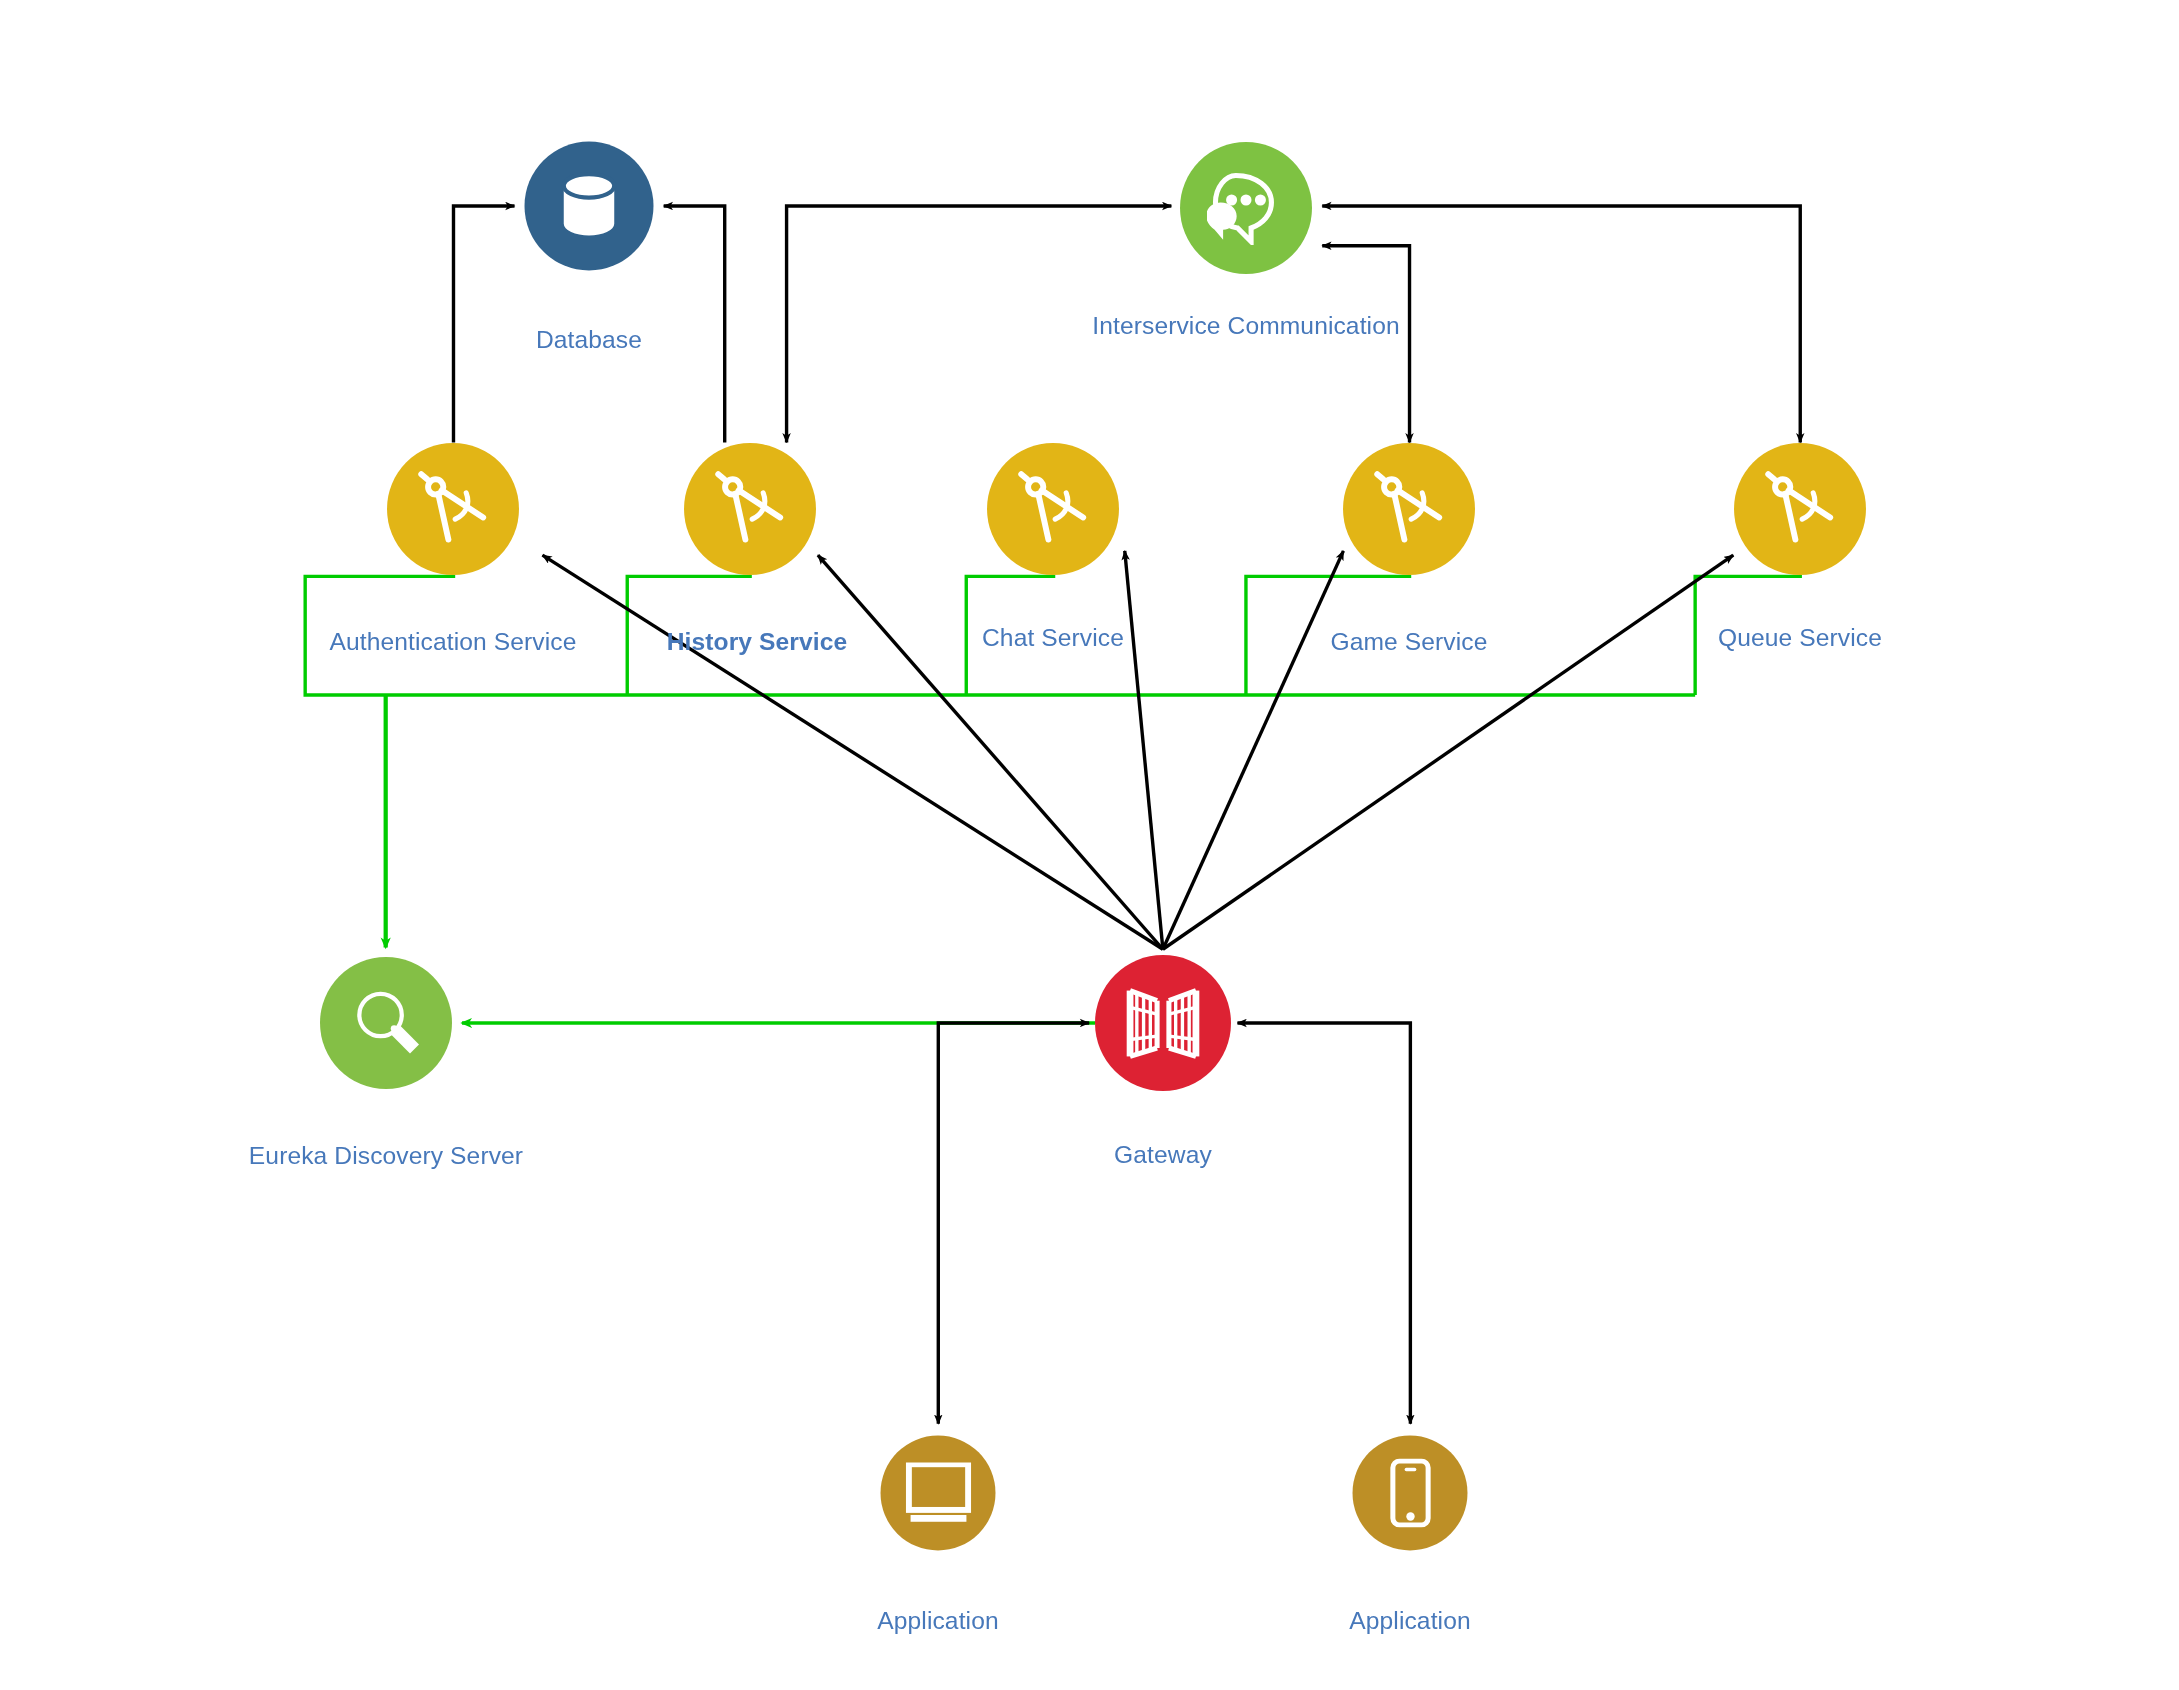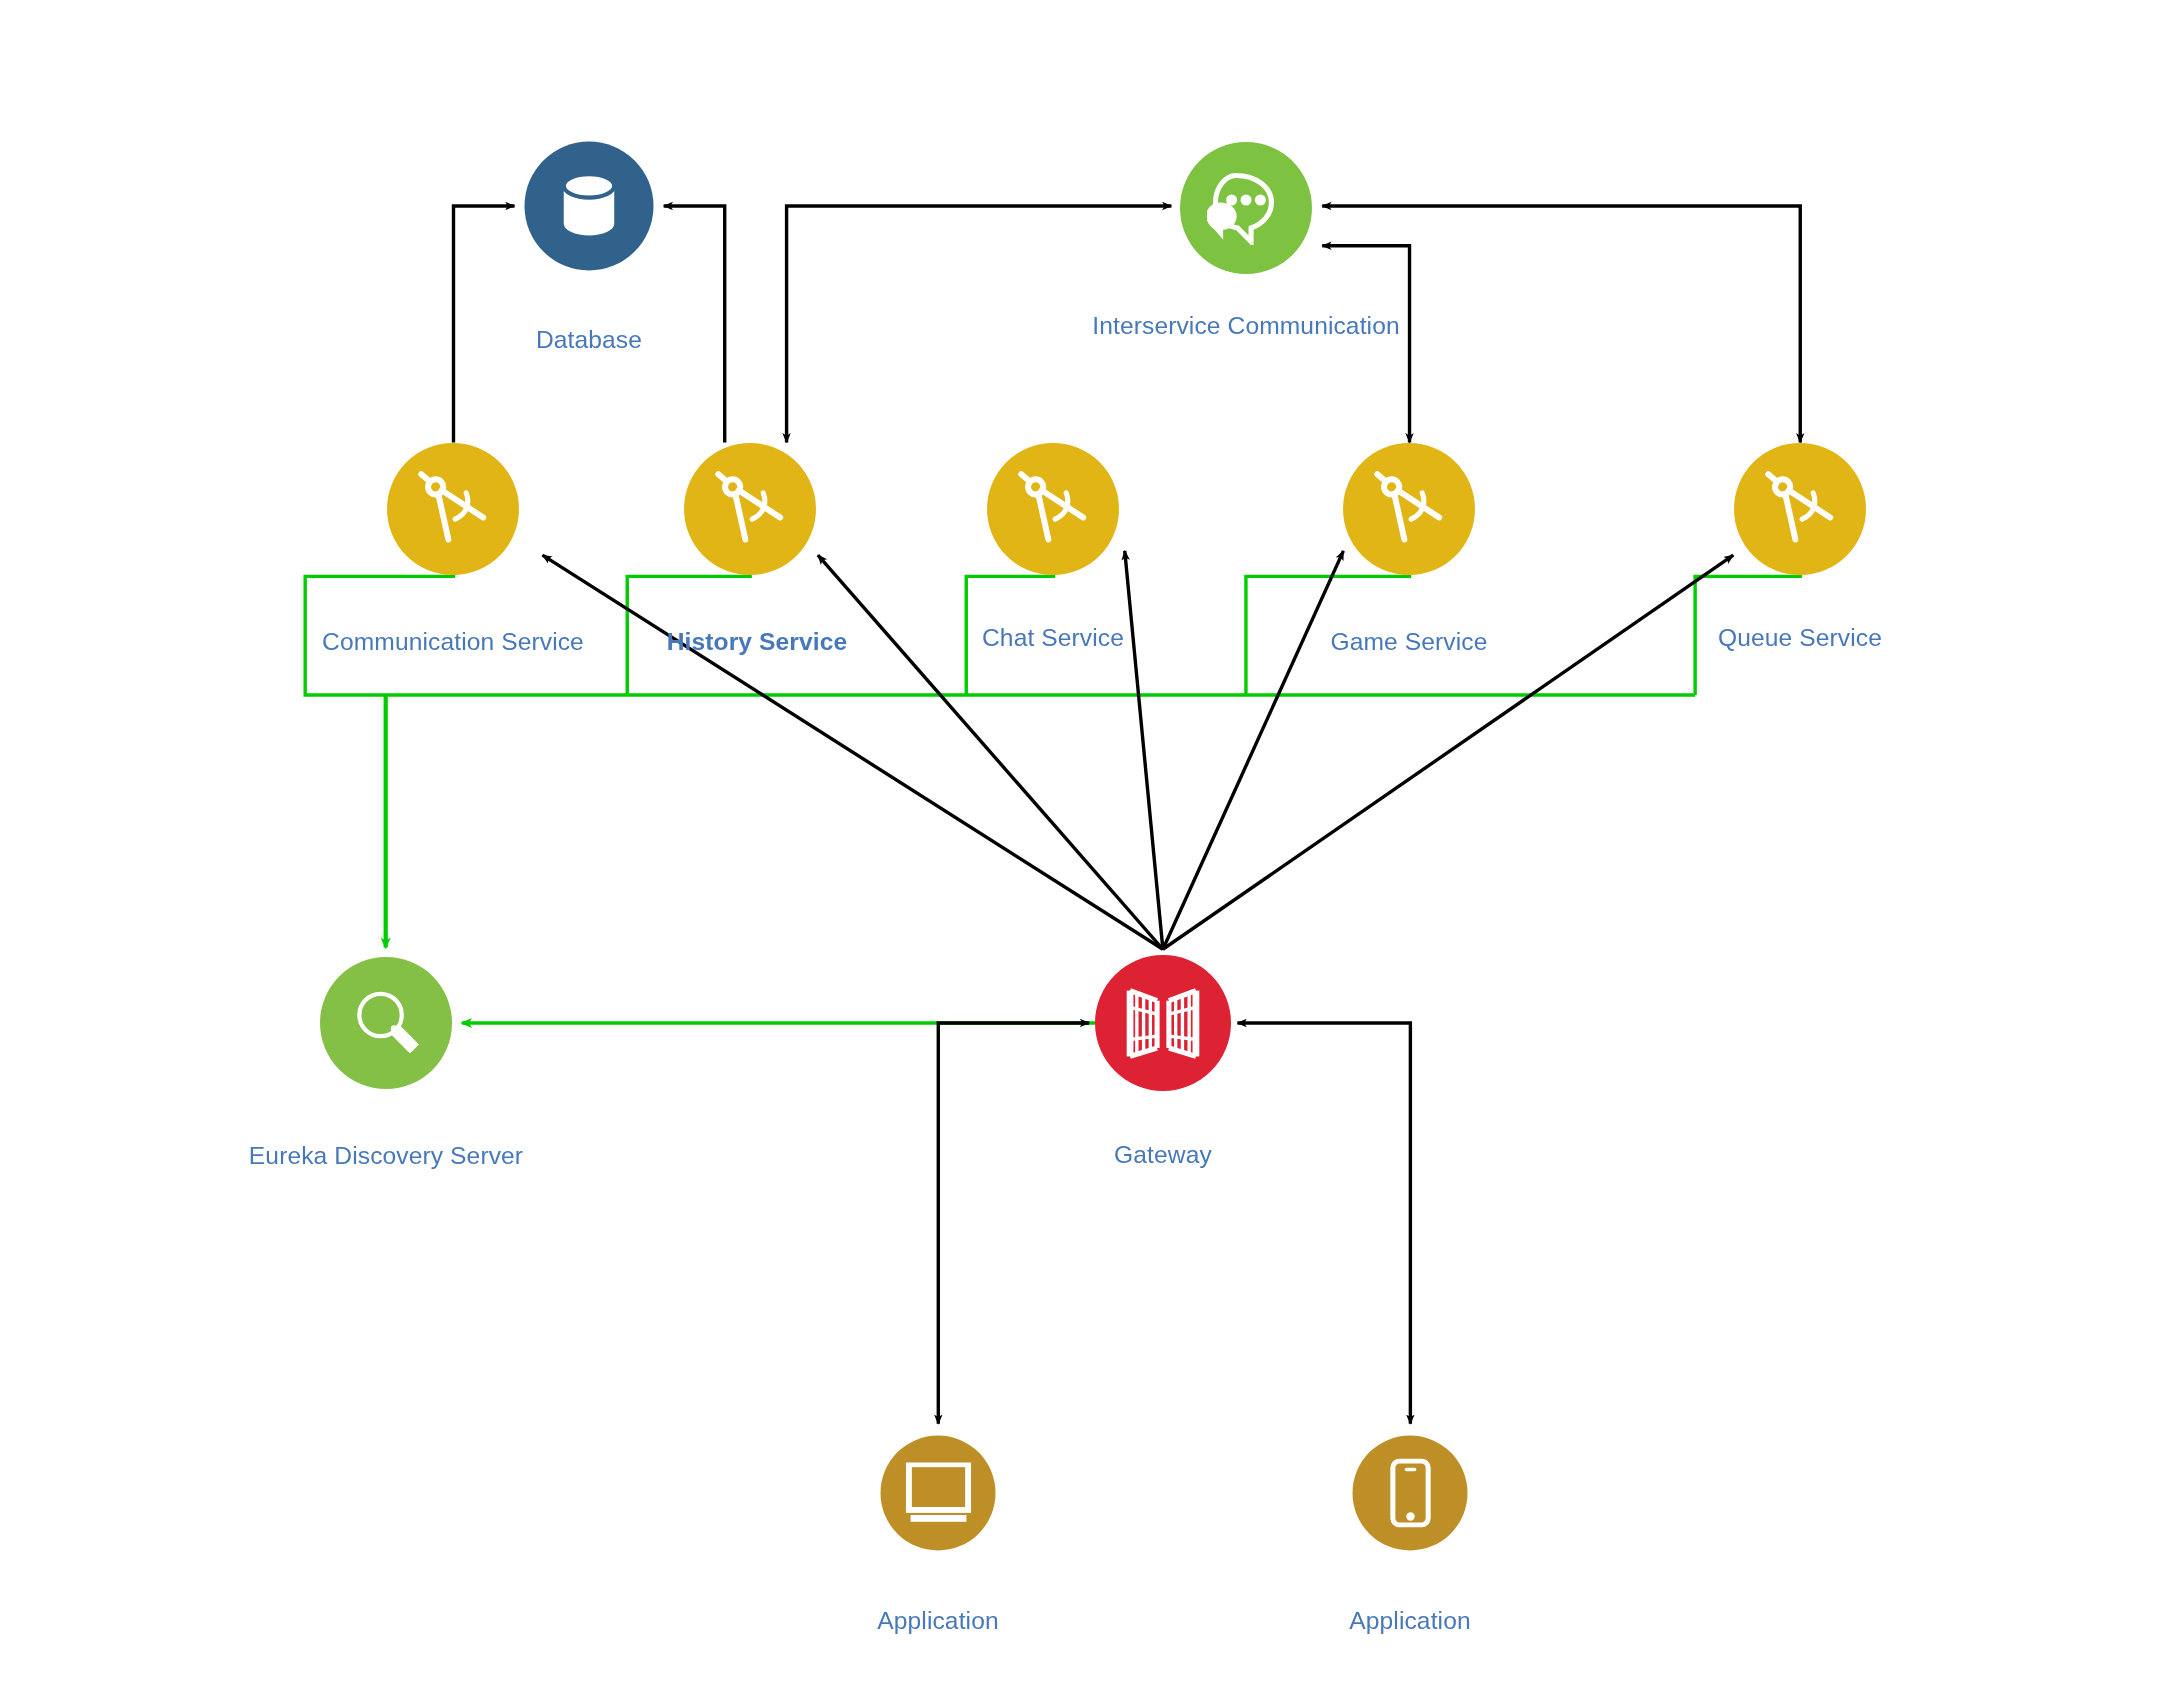"Communication Service" div.node-label { text: Communication -> Authentication }
